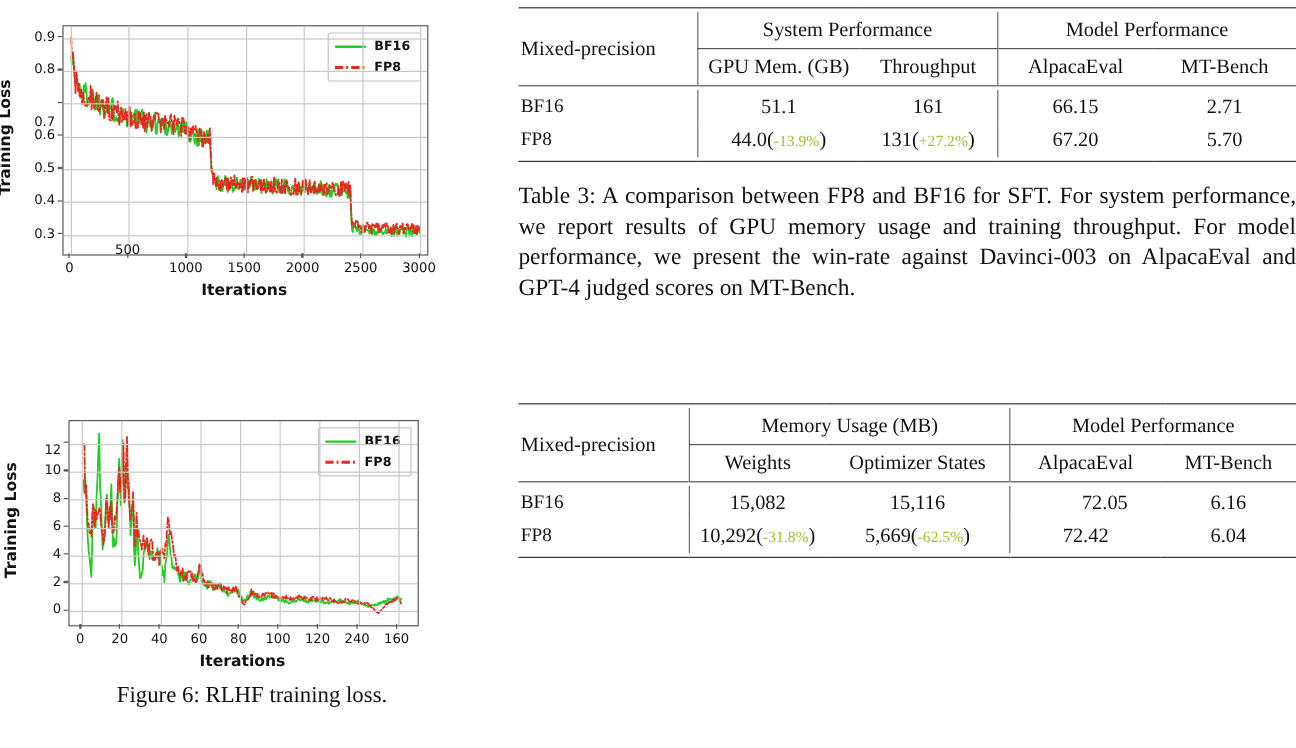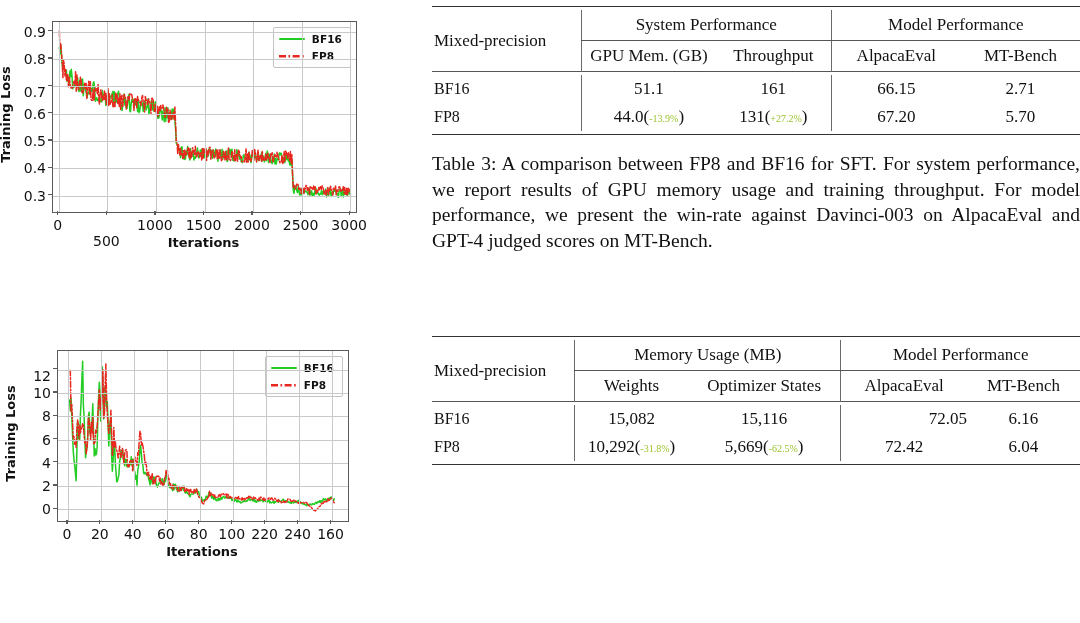"0.9" .ytick-label, .xtick-label { font-size: 14px -> 11px }
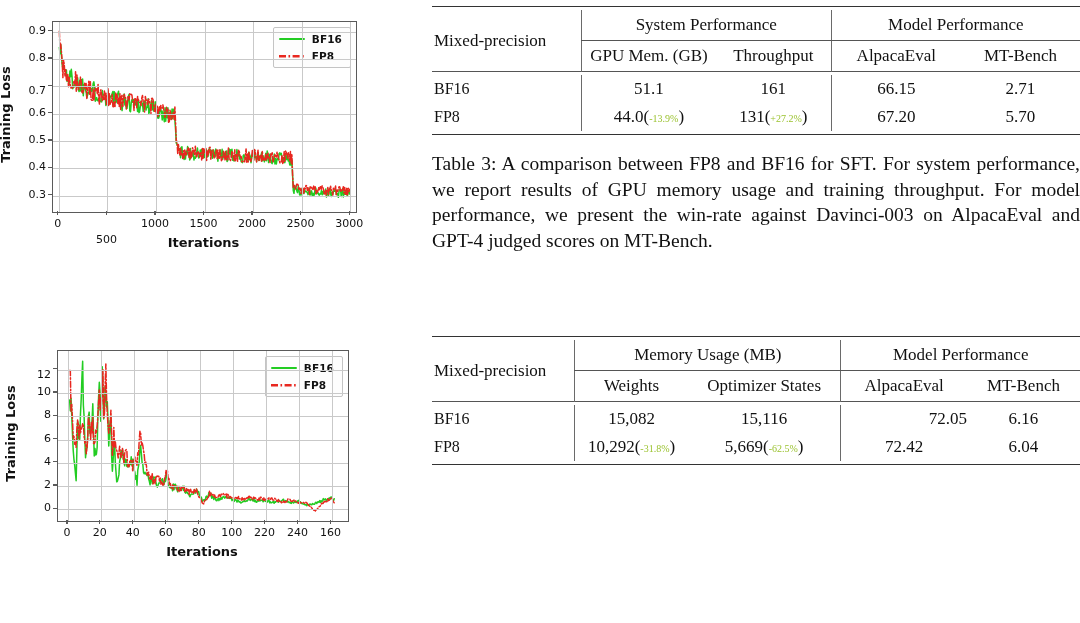"0.7" div.ytick-label { top: 80px -> 91px }
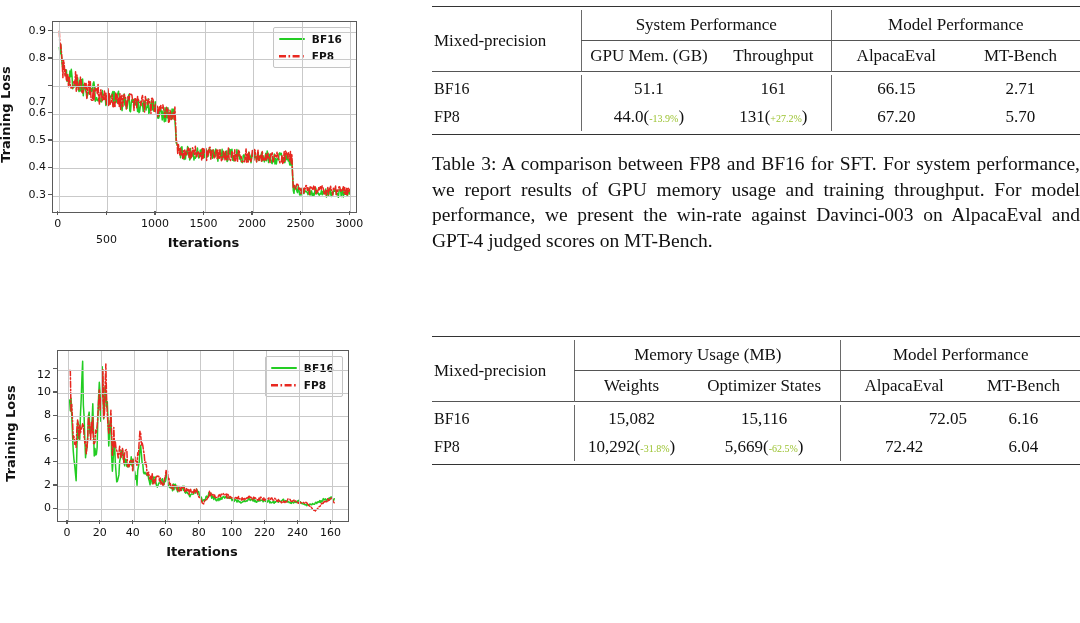"-13.9%" .pct { font-size: 10px -> 13px }
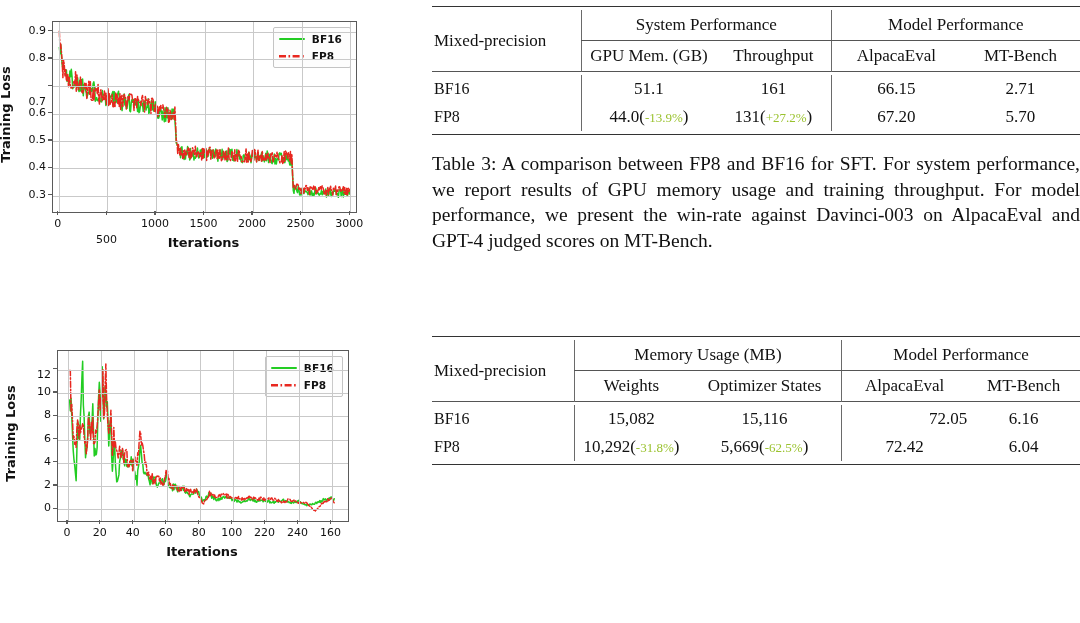"500" div.xtick-label { top: 229px -> 198px }
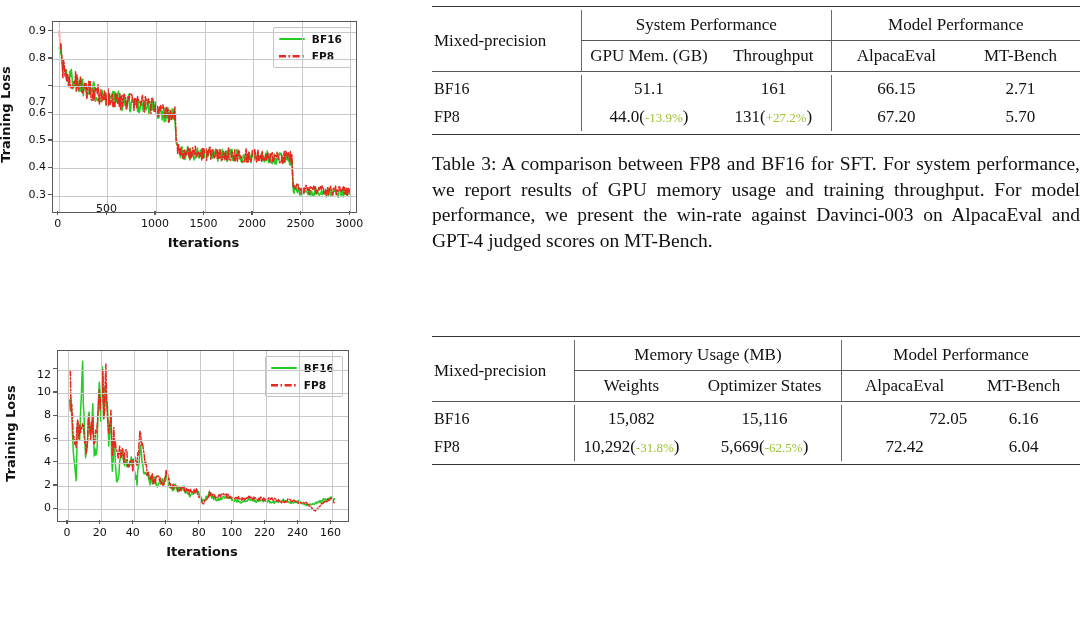"72.05" td.vbar { text-align: right -> center }
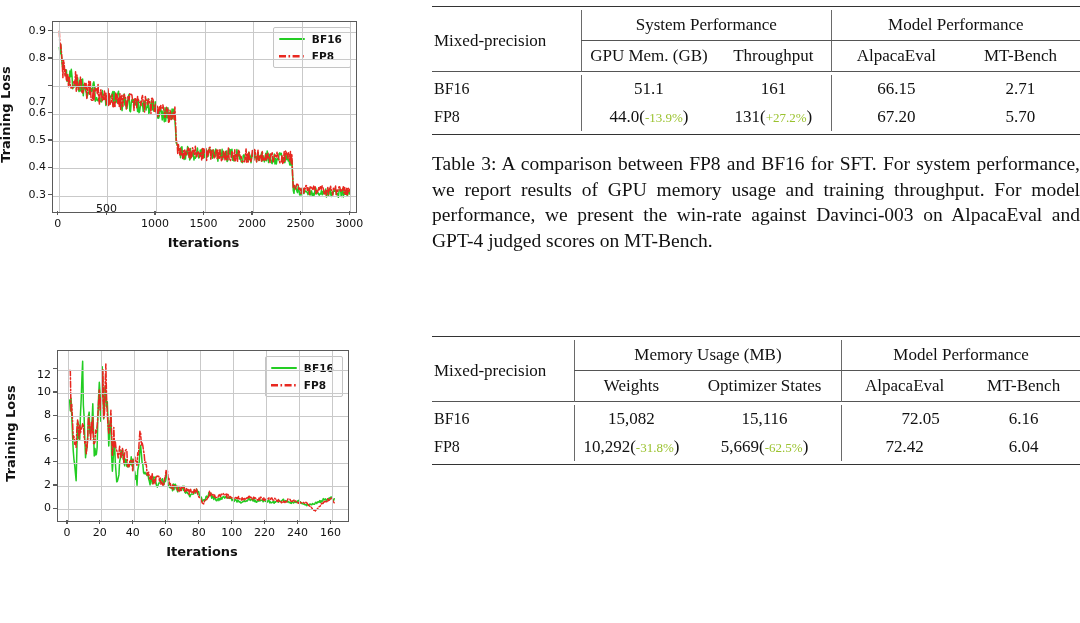"220" div.xtick-label { text: 220 -> 120 }
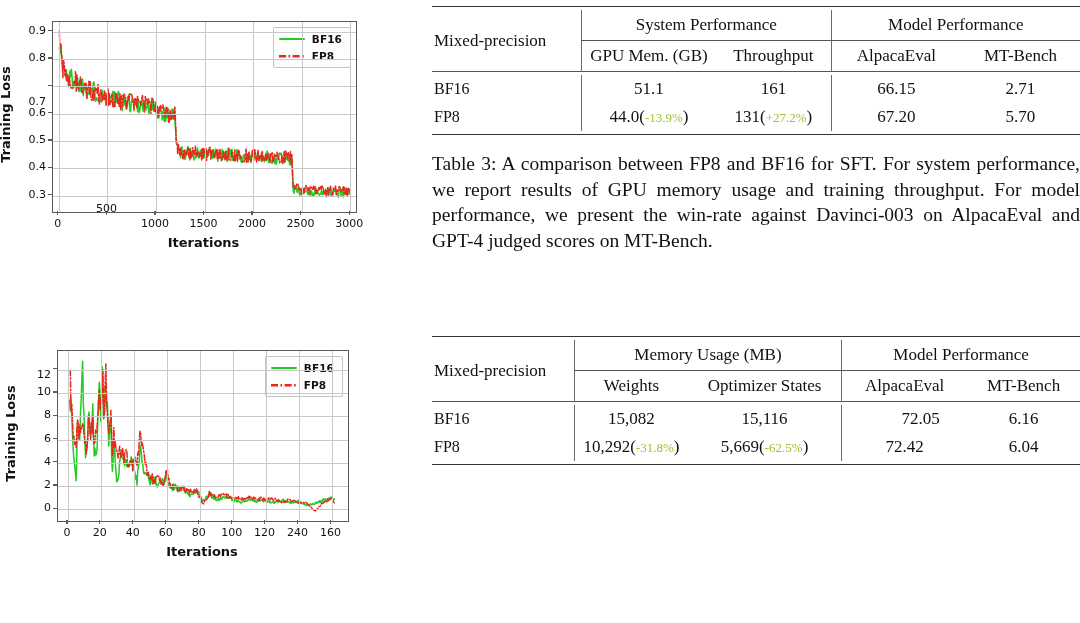"Figure 6: RLHF training loss." div.fig-caption { html: none -> <div>Figure 6: RLHF training loss.</div> }
